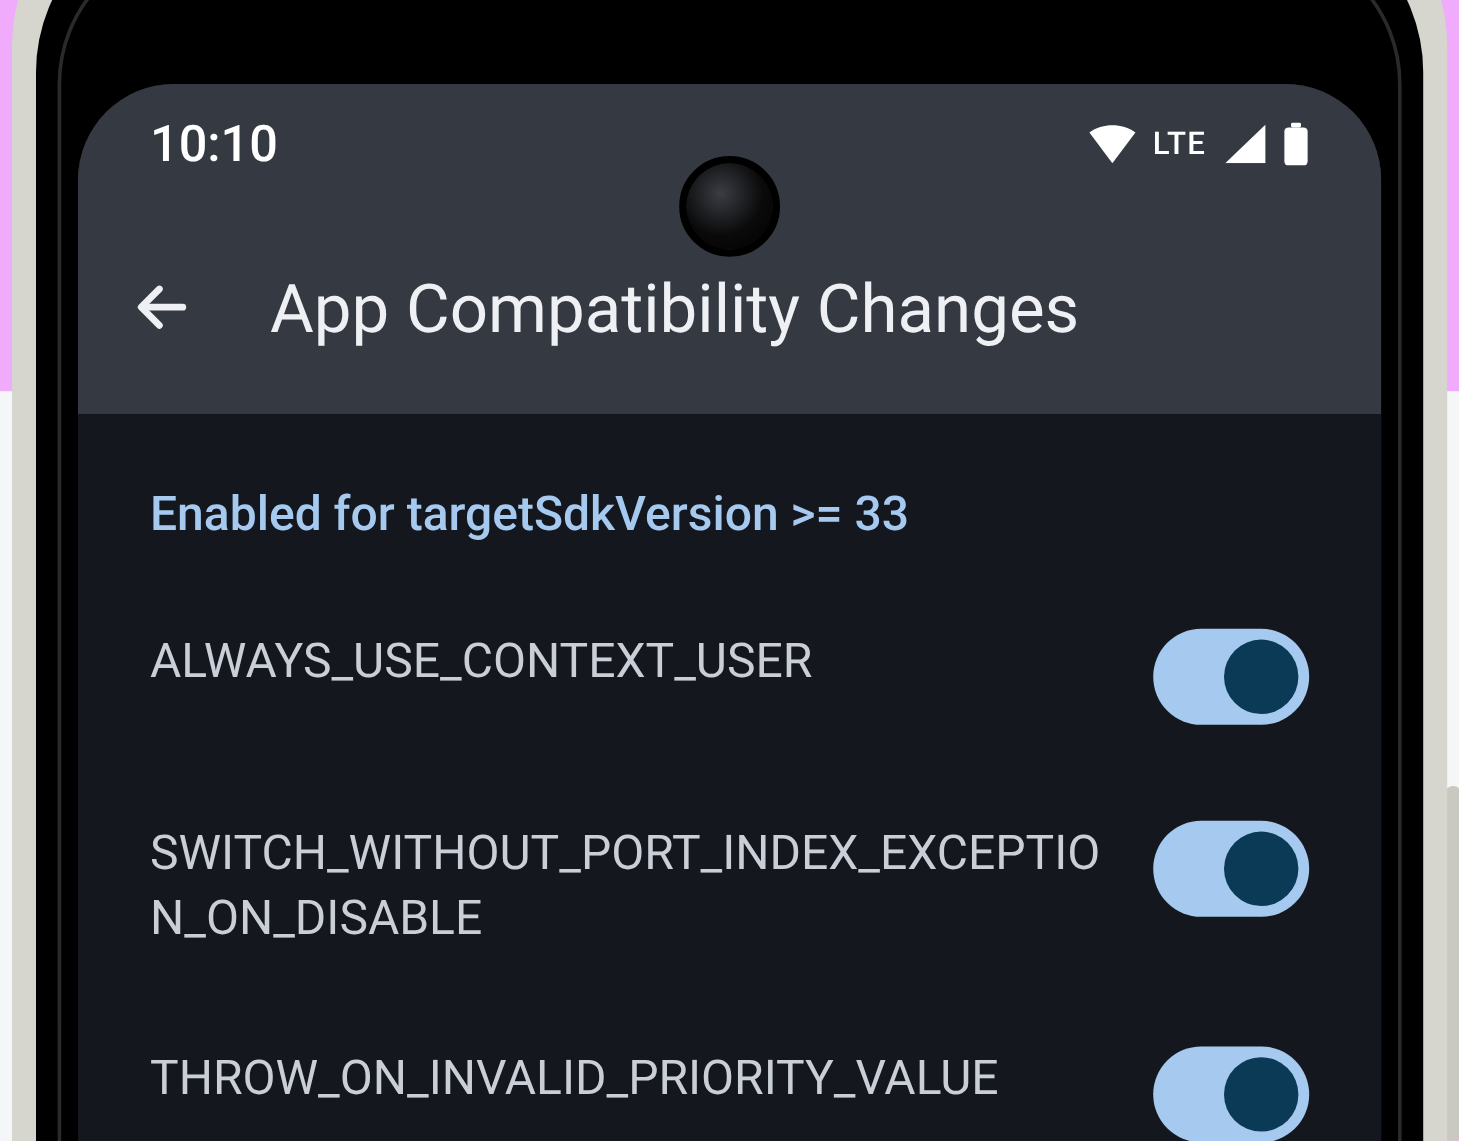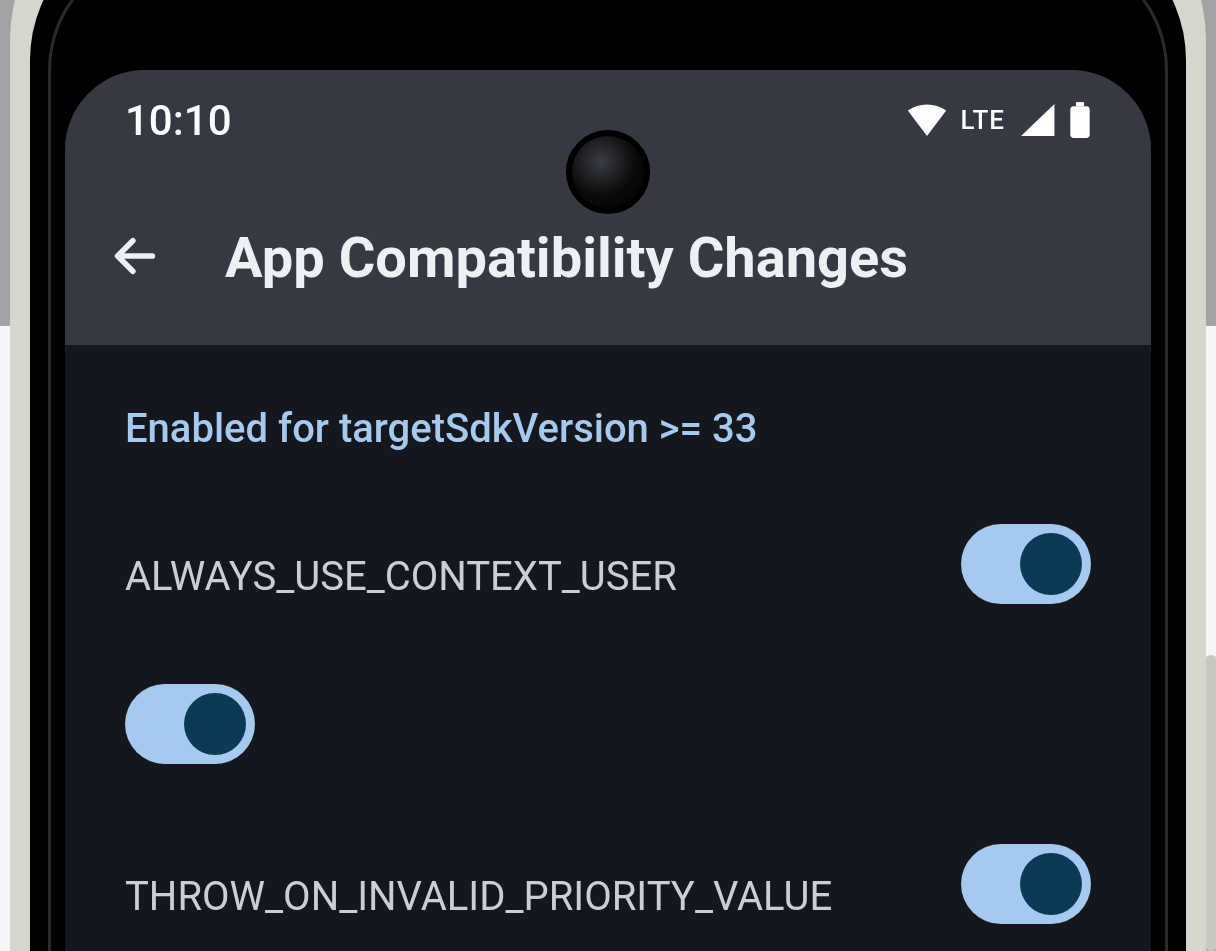"10:10" .stage { background: #a3a3a3 -> #f0abfc }
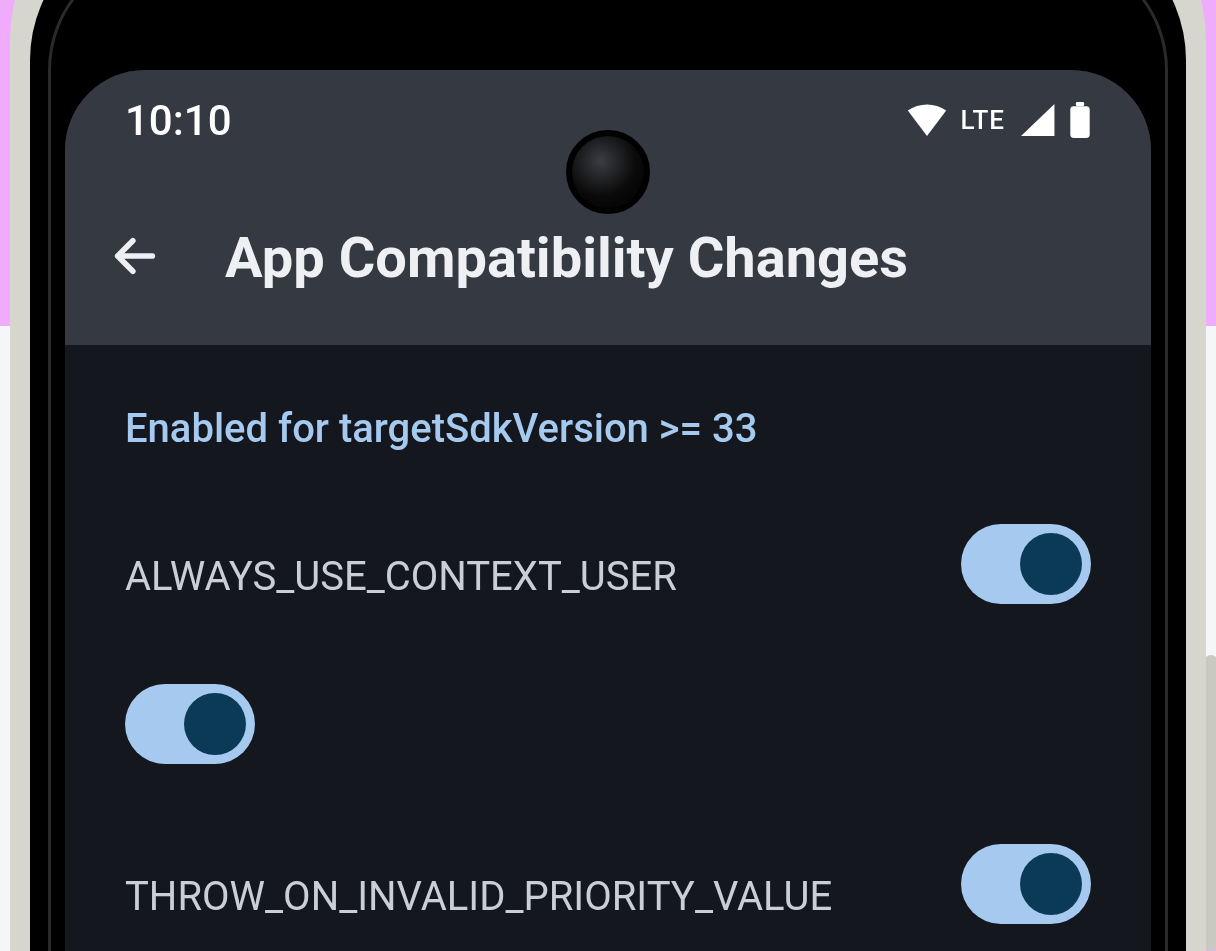"App Compatibility Changes" .toolbar-title { font-weight: 700 -> 400 }
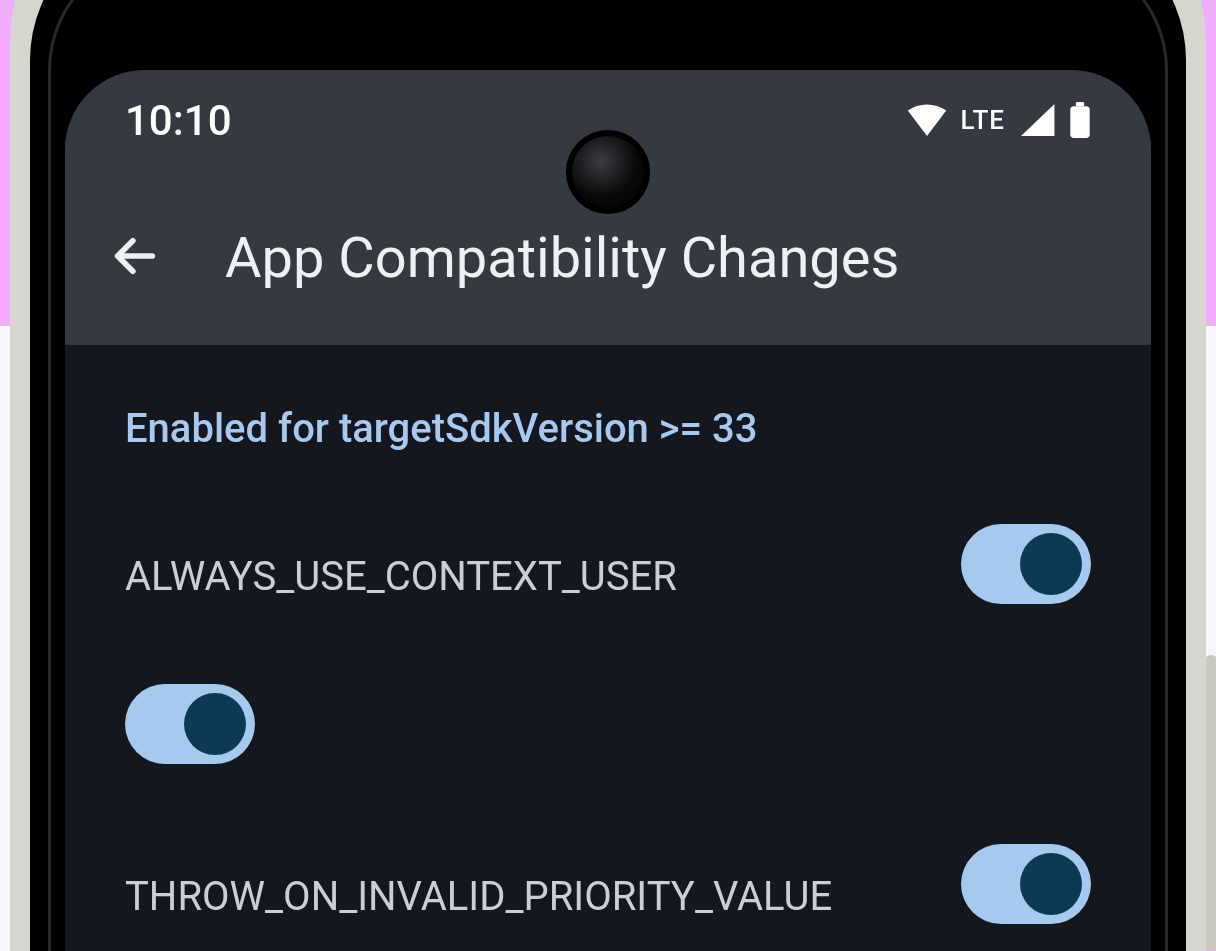"ALWAYS_USE_CONTEXT_USER" .row { align-items: flex-end -> flex-start }
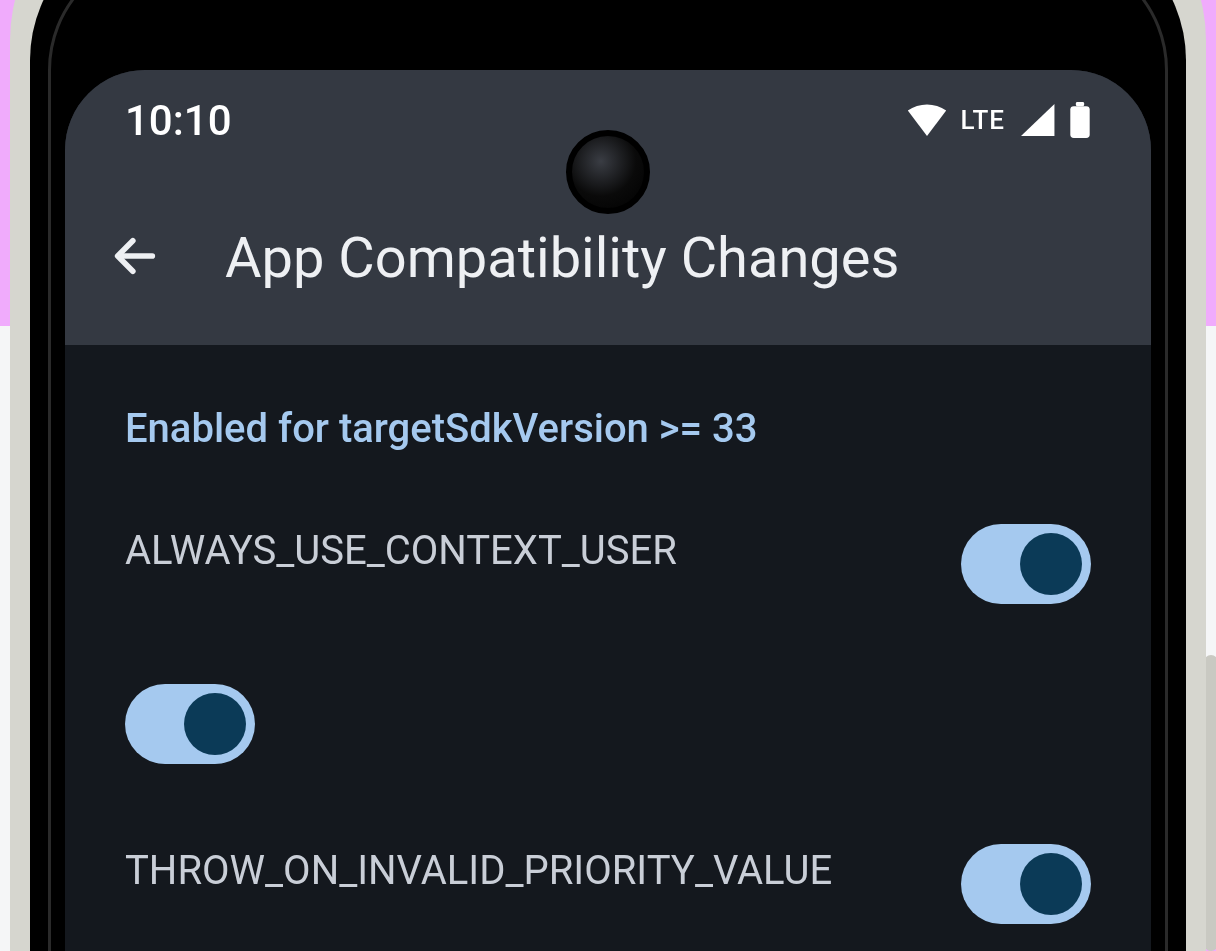"SWITCH_WITHOUT_PORT_INDEX_EXCEPTION_ON_D" div.row-label { html: none -> <div>SWITCH_WITHOUT_PORT_INDEX_EXCEPTION_ON_DISABLE</div> }
